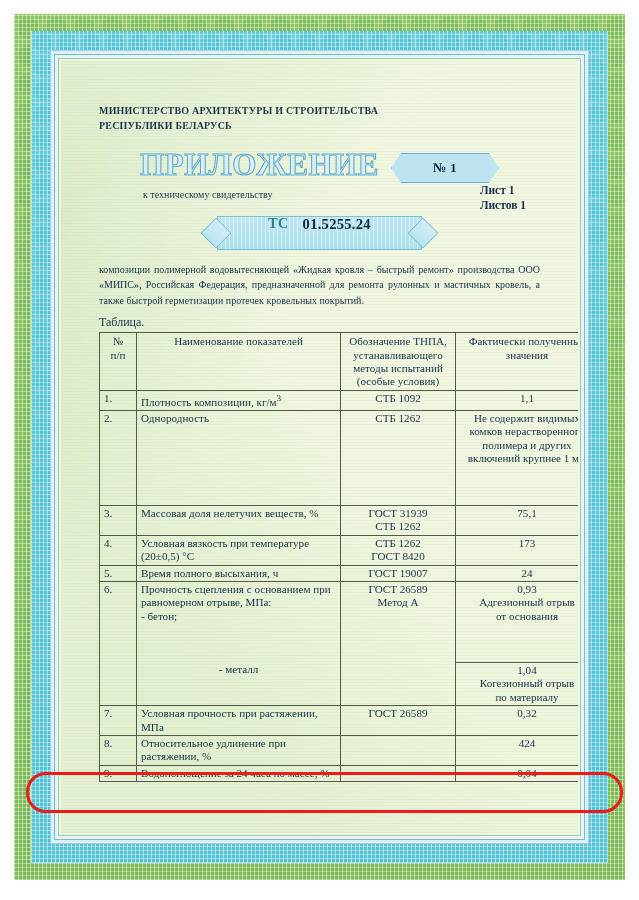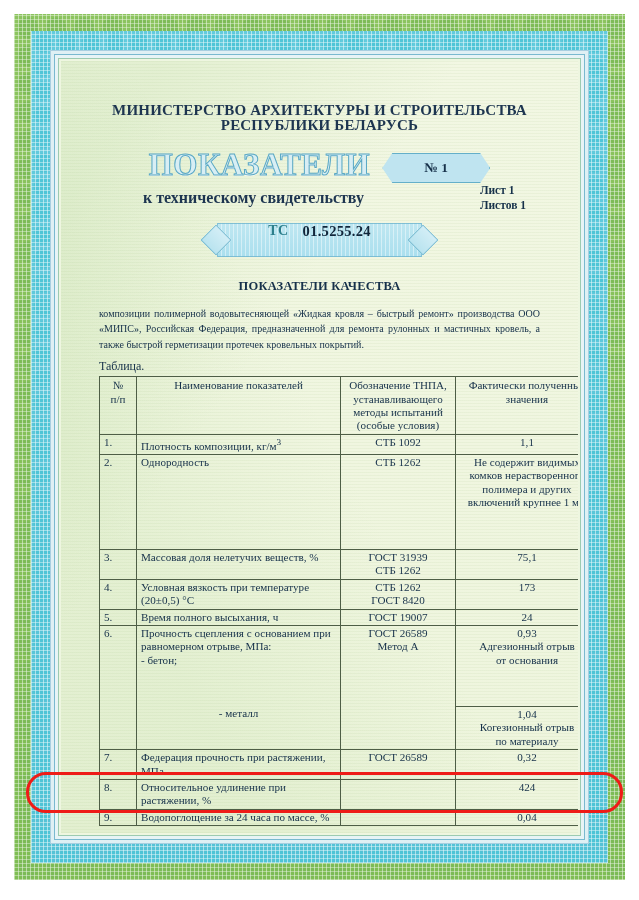"МИНИСТЕРСТВО АРХИТЕКТУРЫ И СТРОИТЕЛЬСТВА" .ministry { font-size: 15px -> 10px; text-align: center -> none }
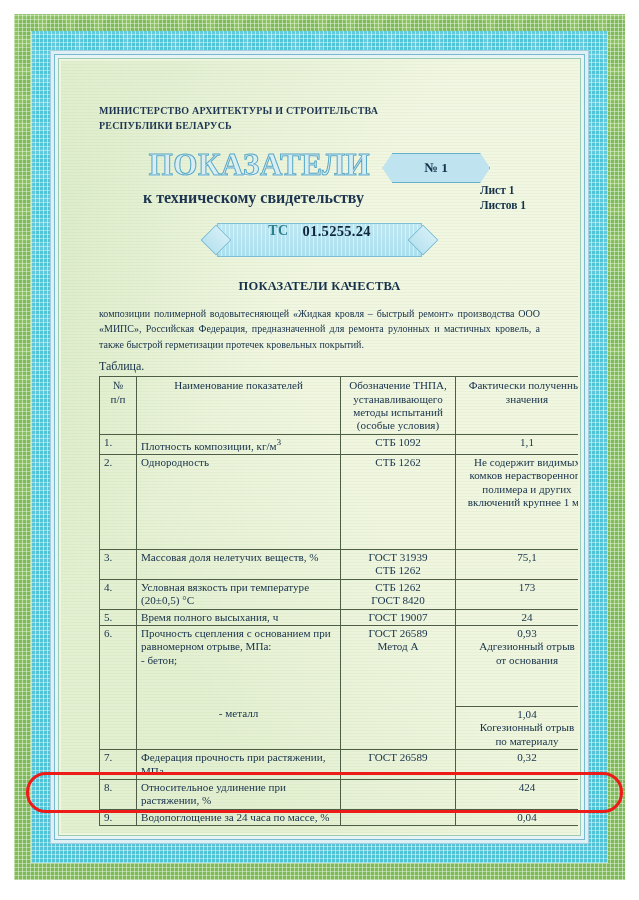"ПОКАЗАТЕЛИ" div.prilozh { text: ПОКАЗАТЕЛИ -> ПРИЛОЖЕНИЕ }
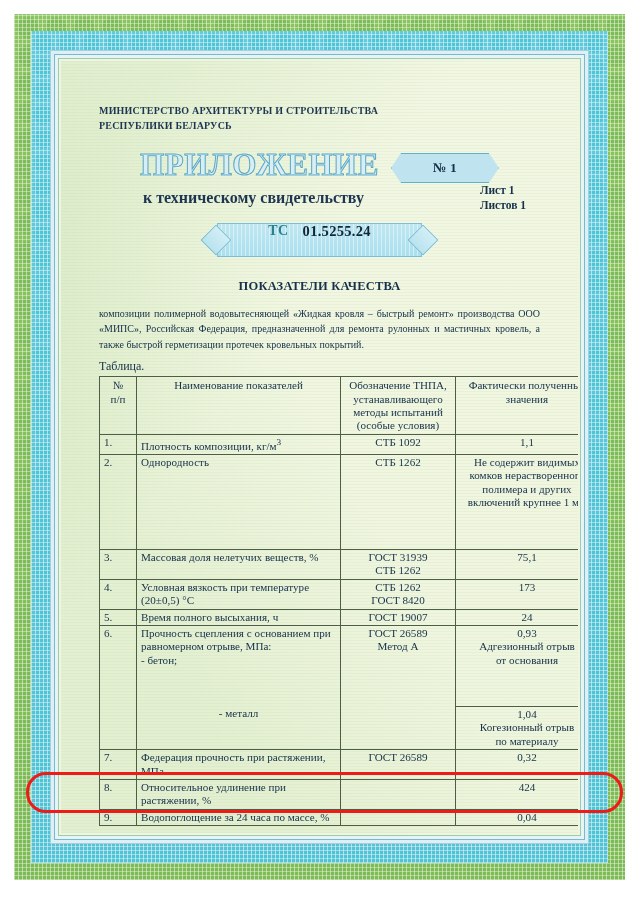"к техническому свидетельству" .subtitle { font-size: 16px -> 10px; font-weight: bold -> none }
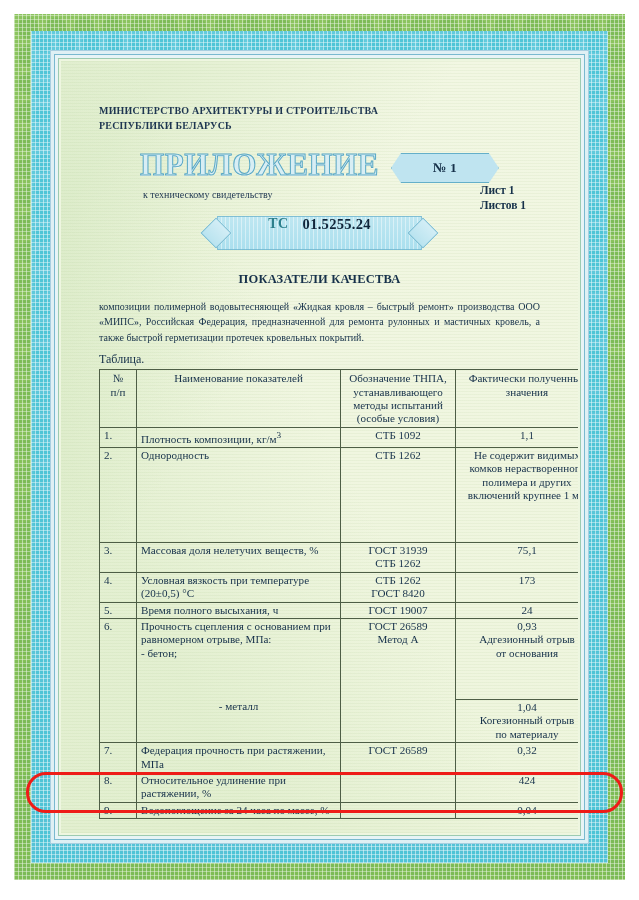"ПОКАЗАТЕЛИ КАЧЕСТВА" div.quality { html: <div>ПОКАЗАТЕЛИ КАЧЕСТВА</div> -> none }
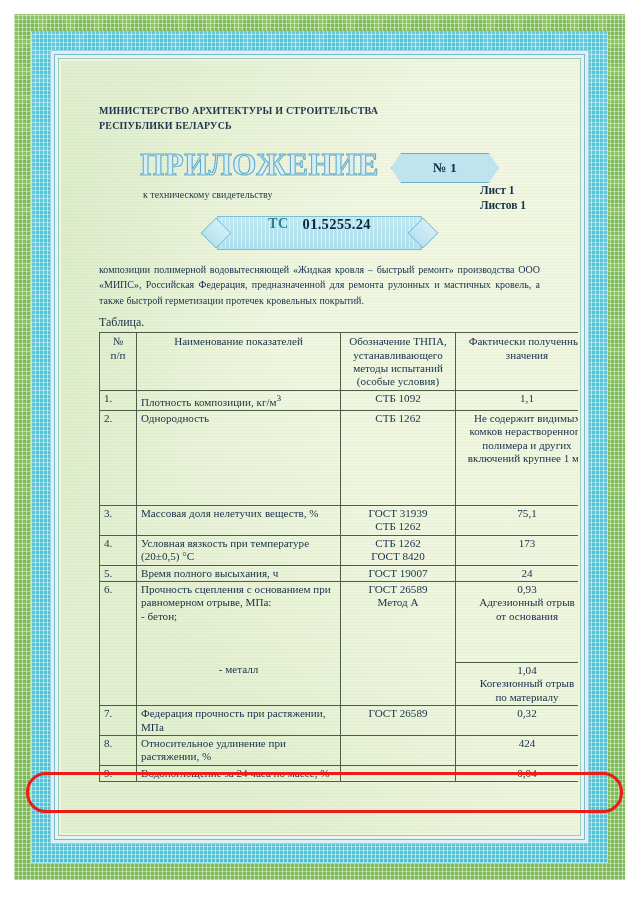"Федерация прочность при растяжении, МПа" td.c-name { text: Федерация -> Условная }
